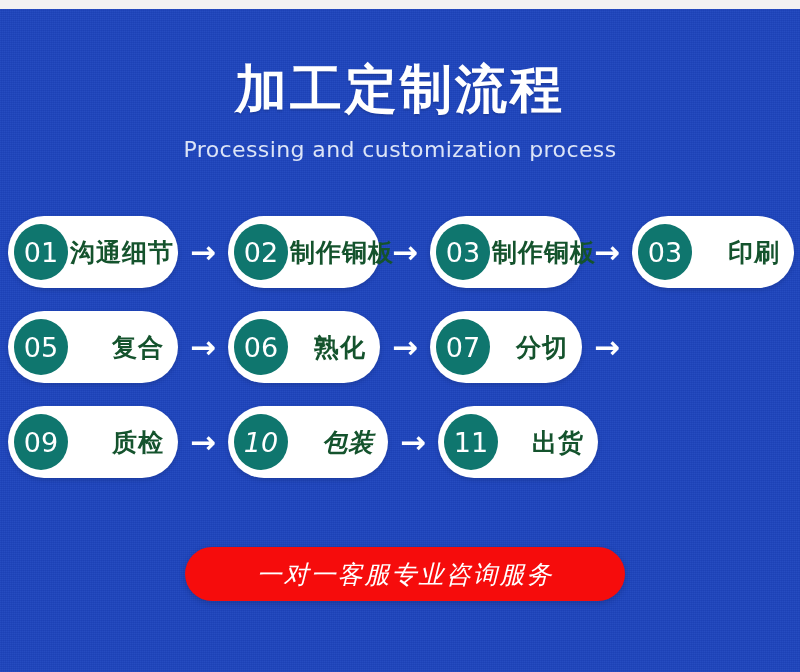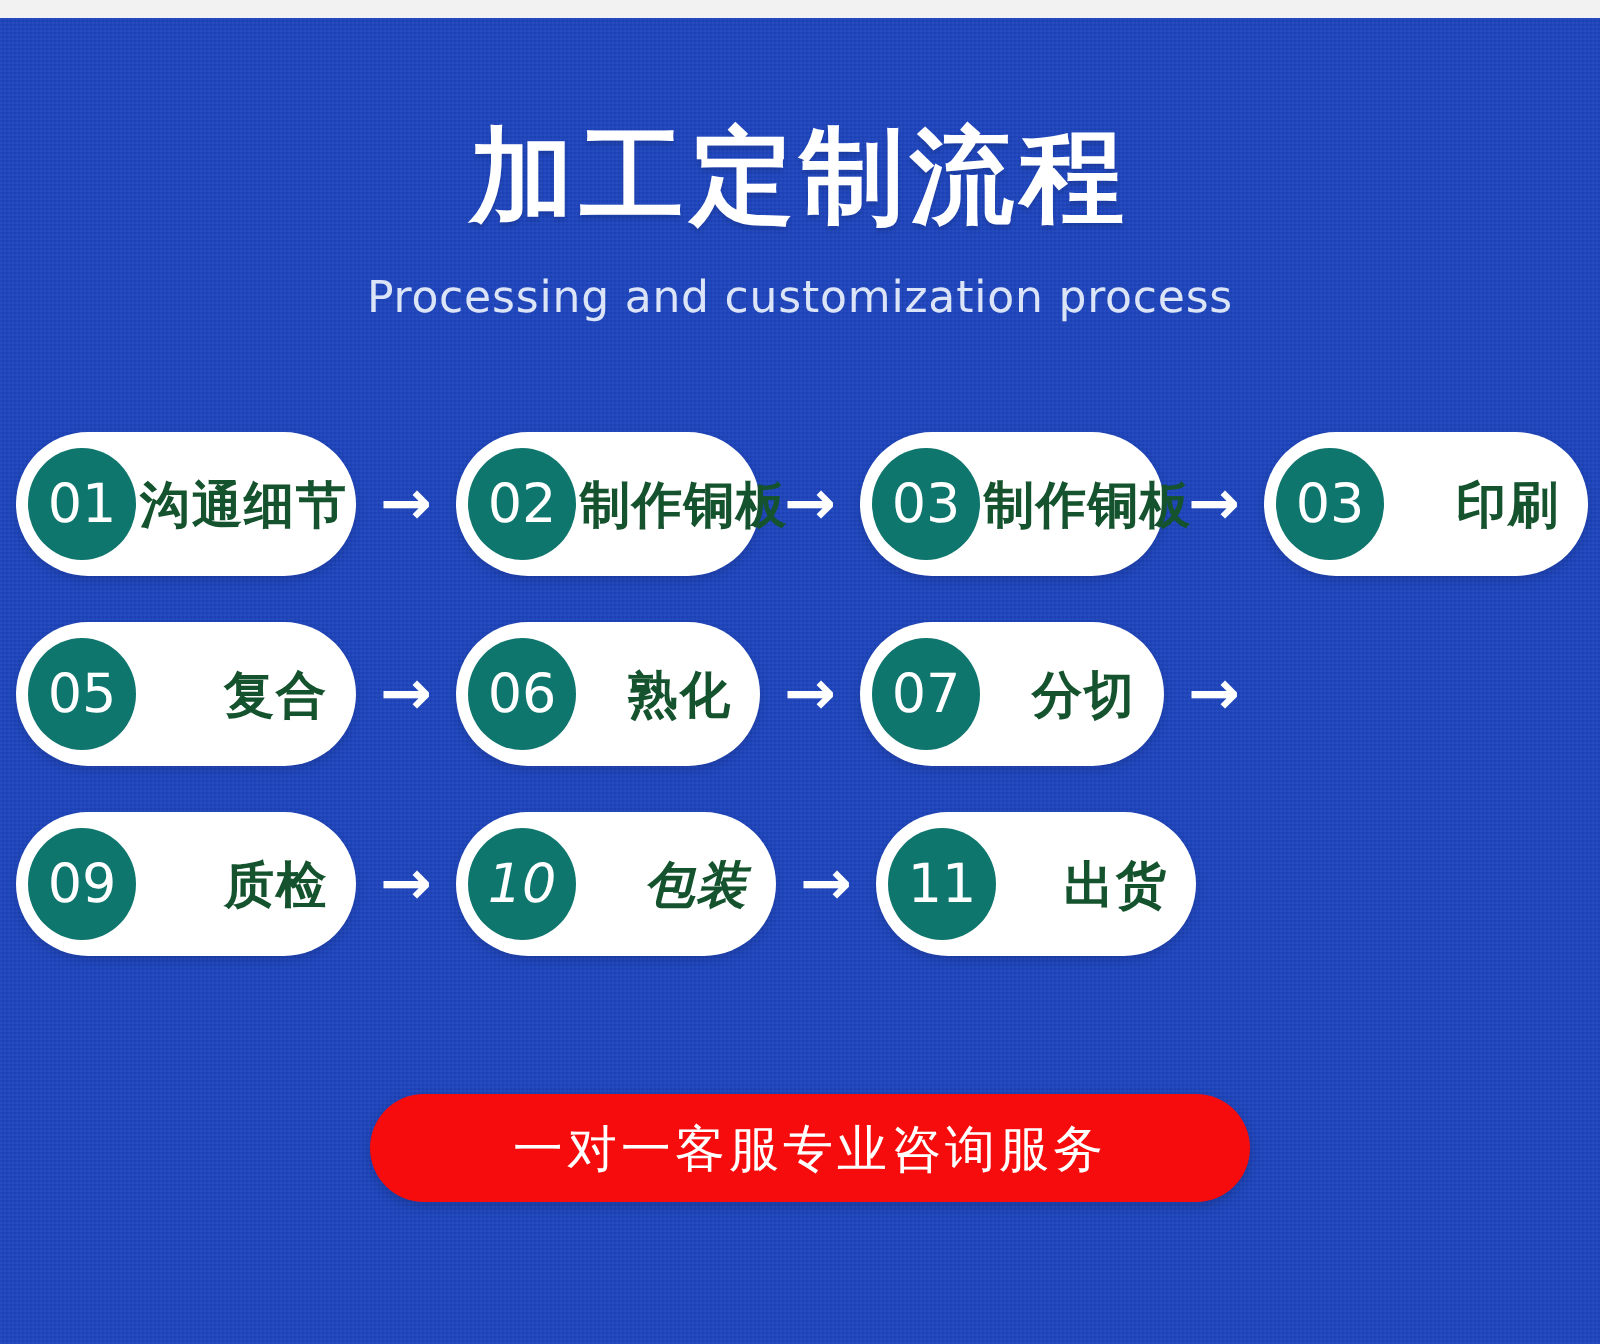"一对一客服专业咨询服务" .cta-text { font-style: none -> italic }
